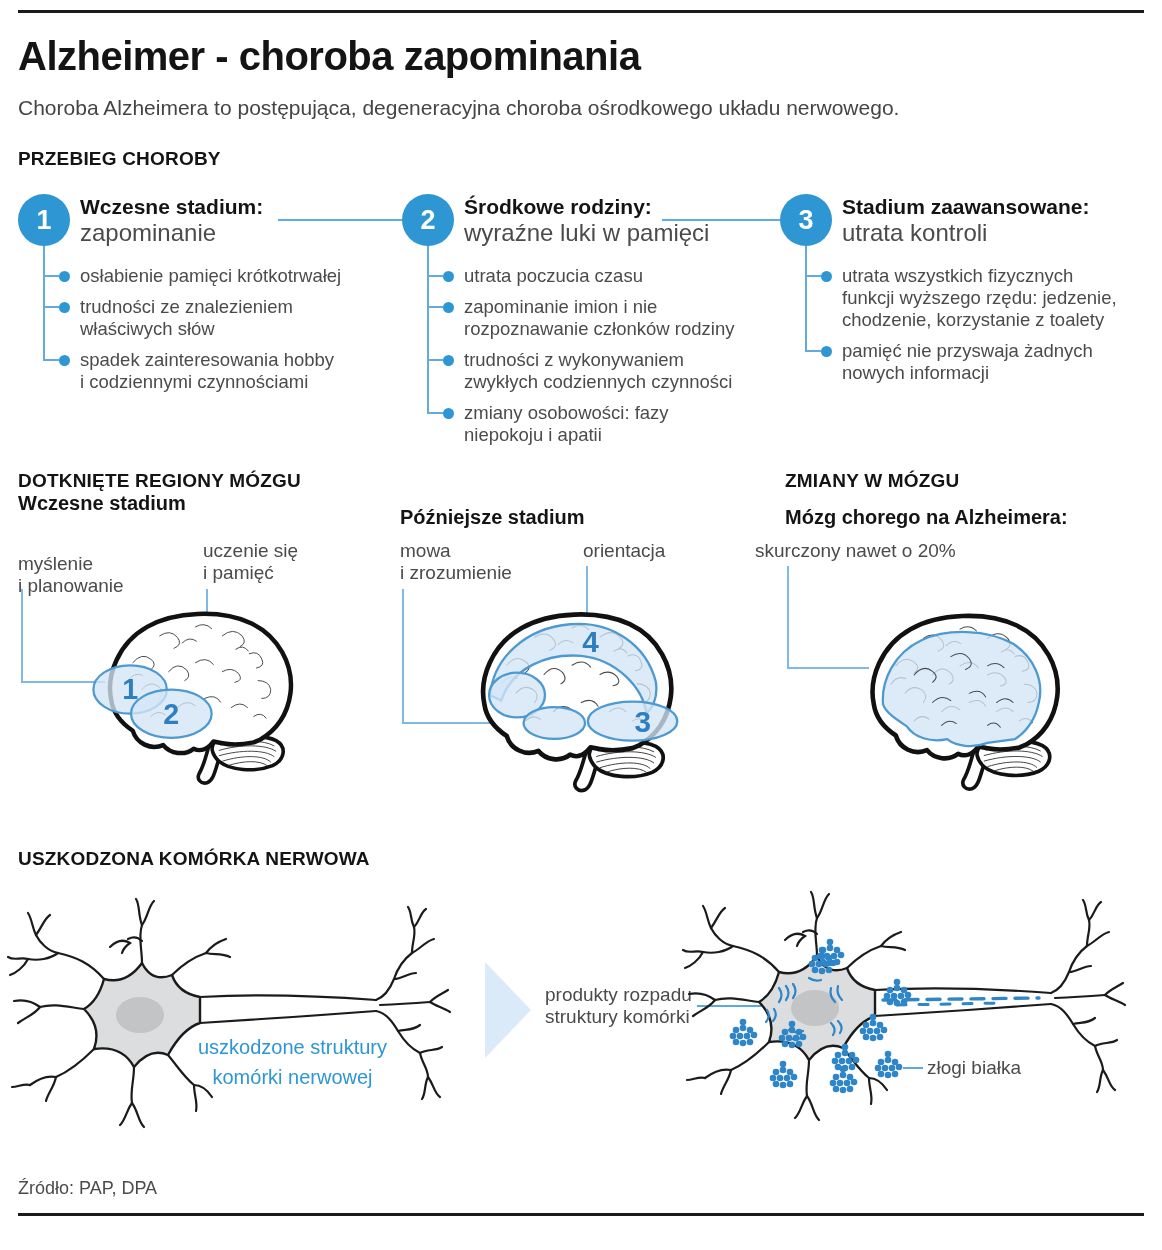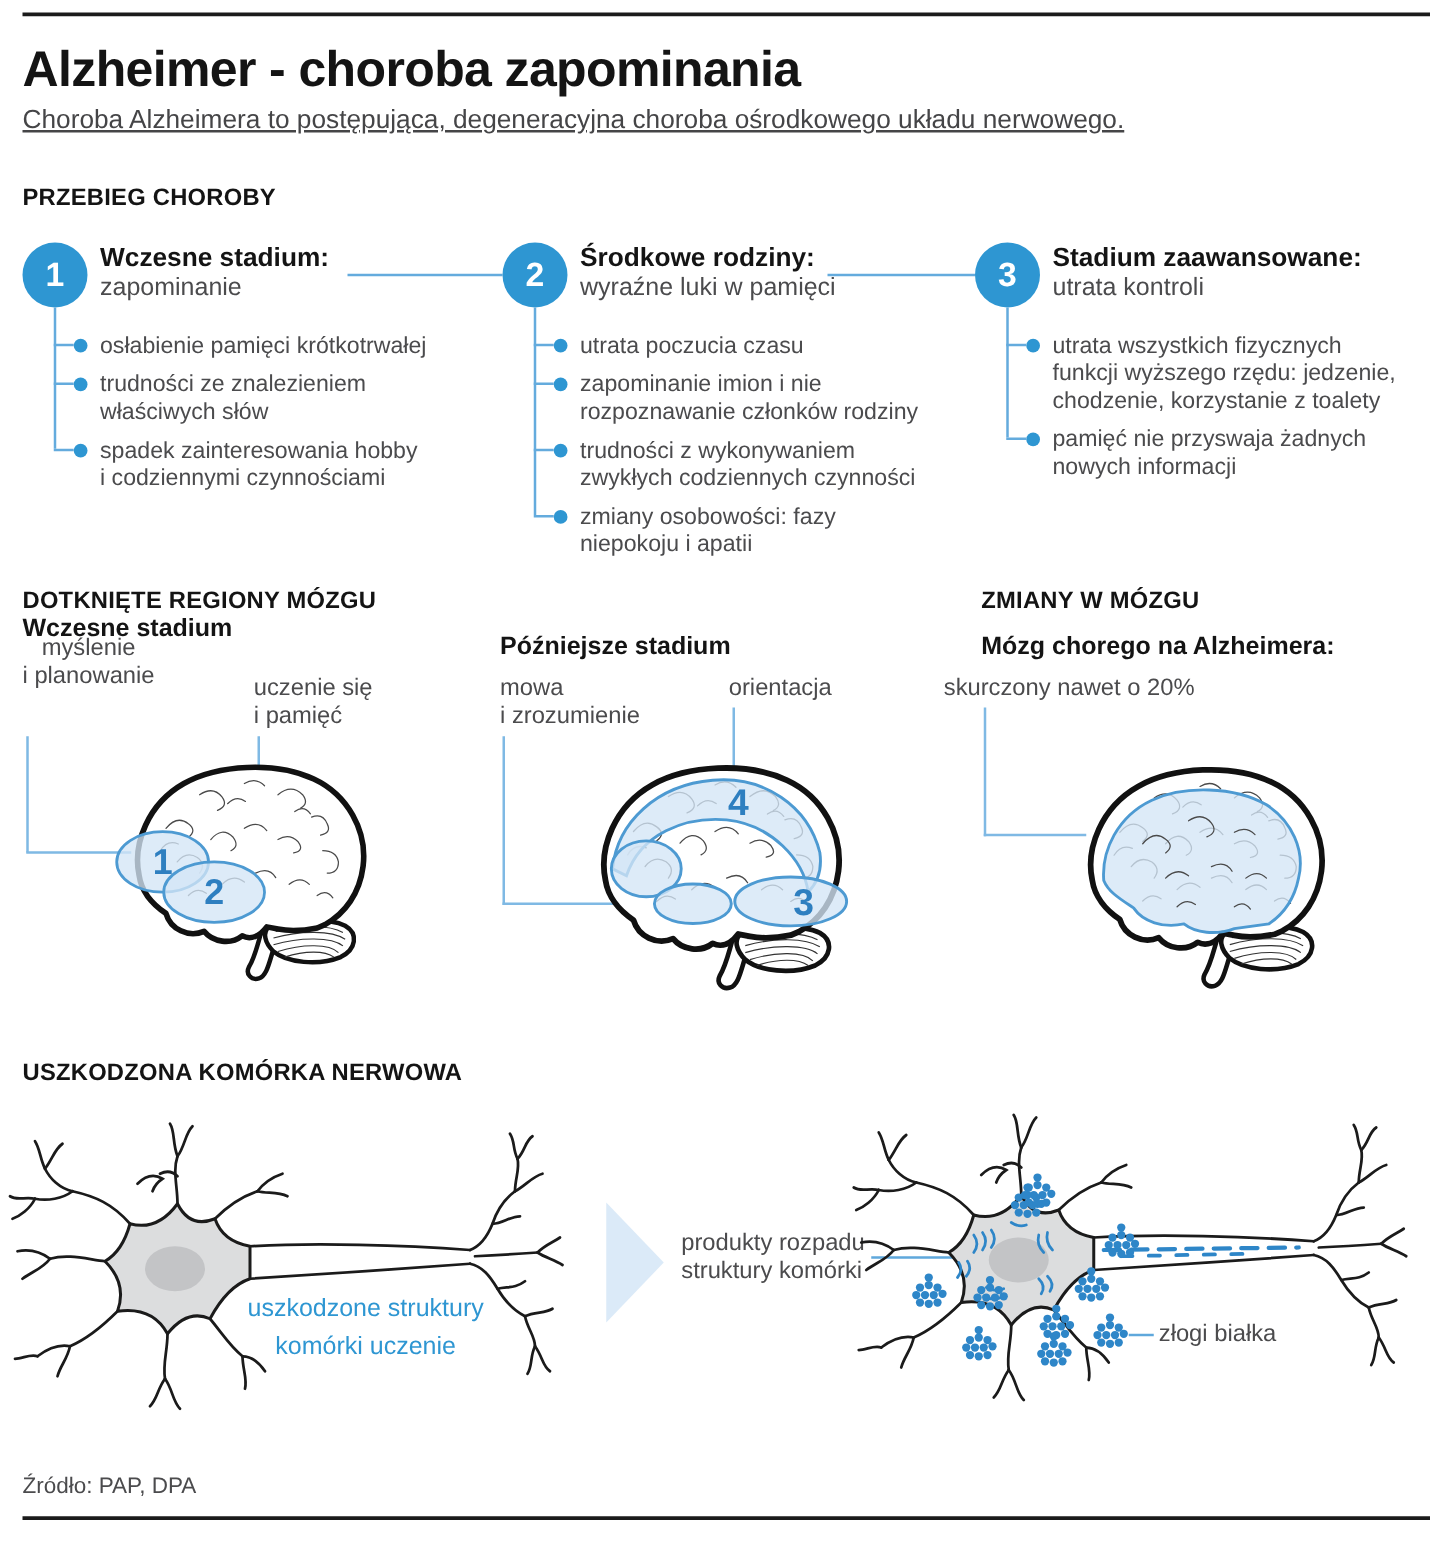"Choroba Alzheimera to postępująca," div.abs { text-decoration: underline -> none; top: 84px -> 96px }
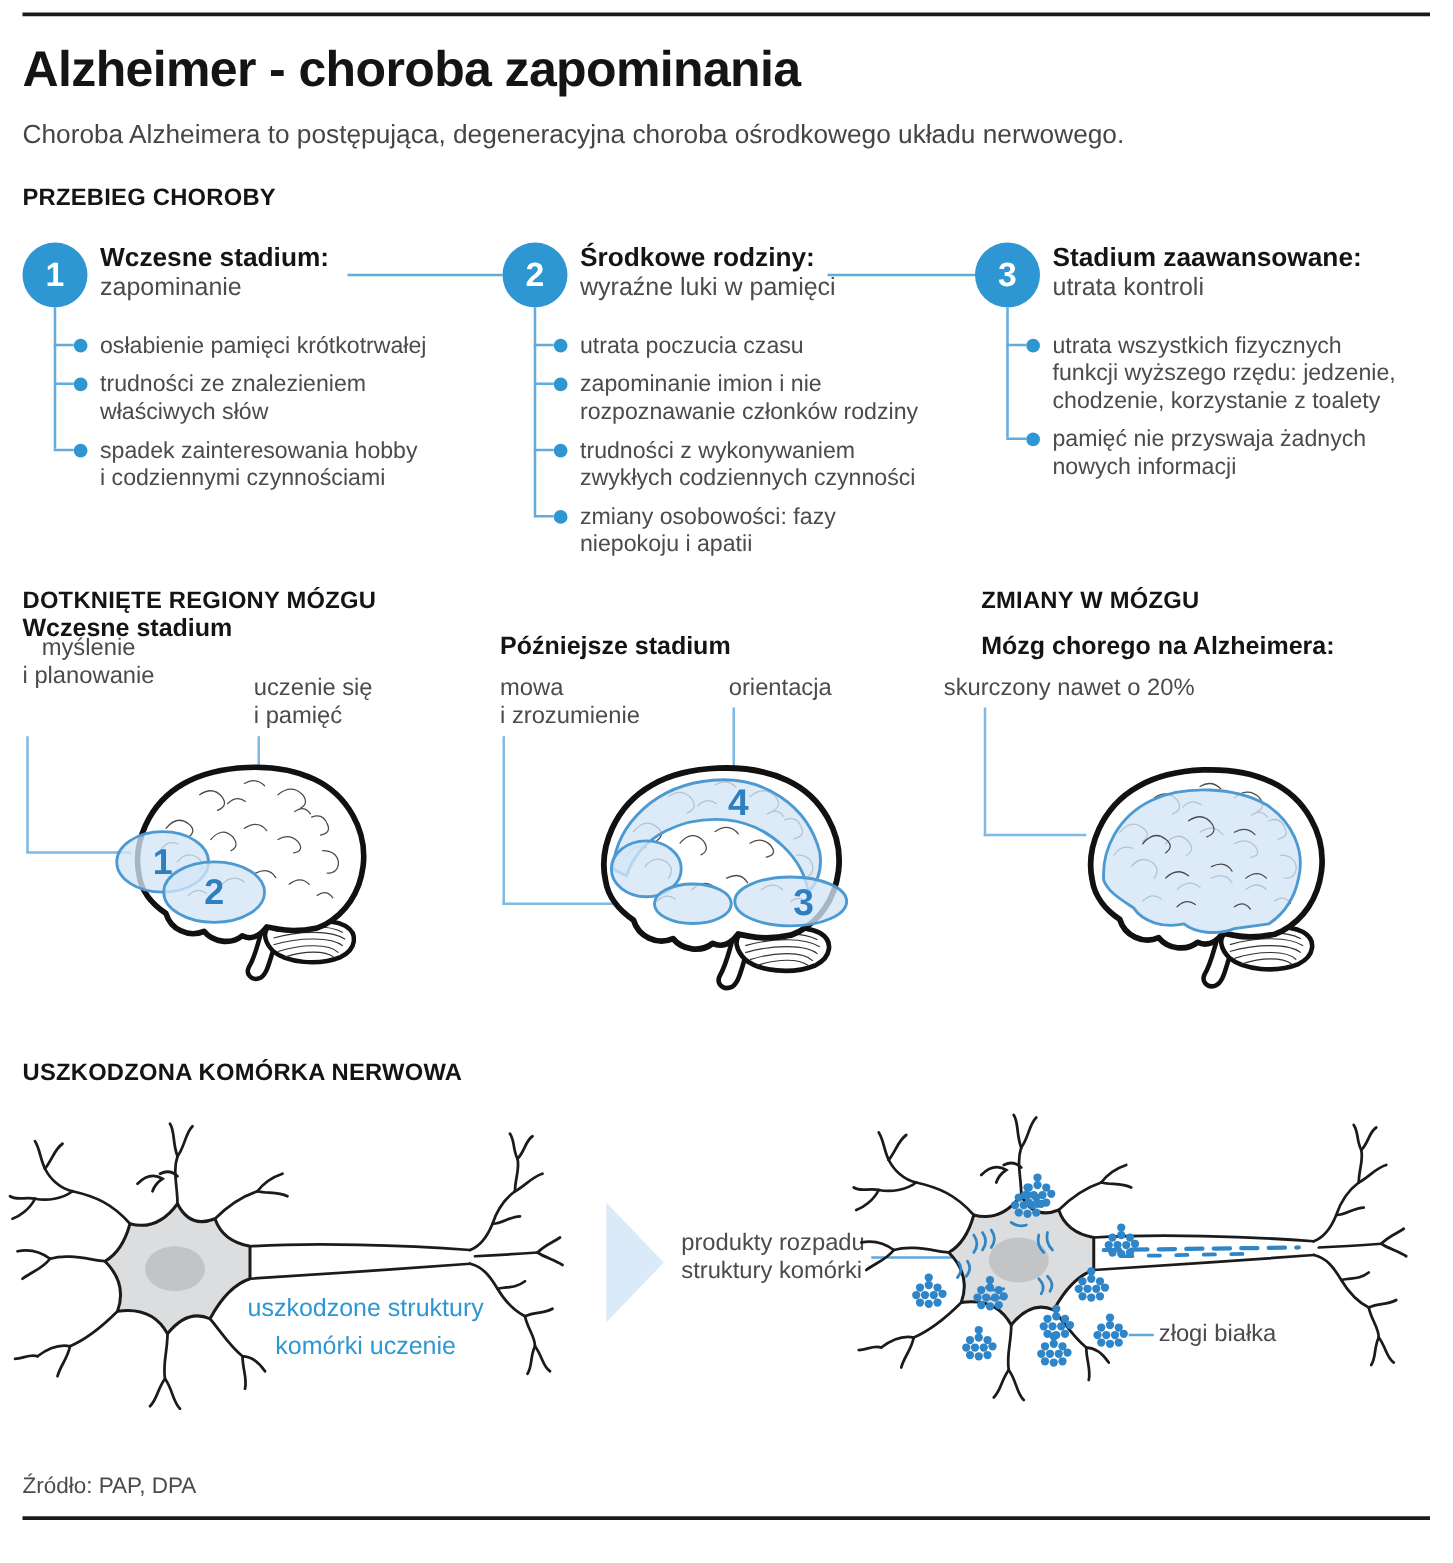"zapominanie" .stage-sub { font-size: 20px -> 24px }
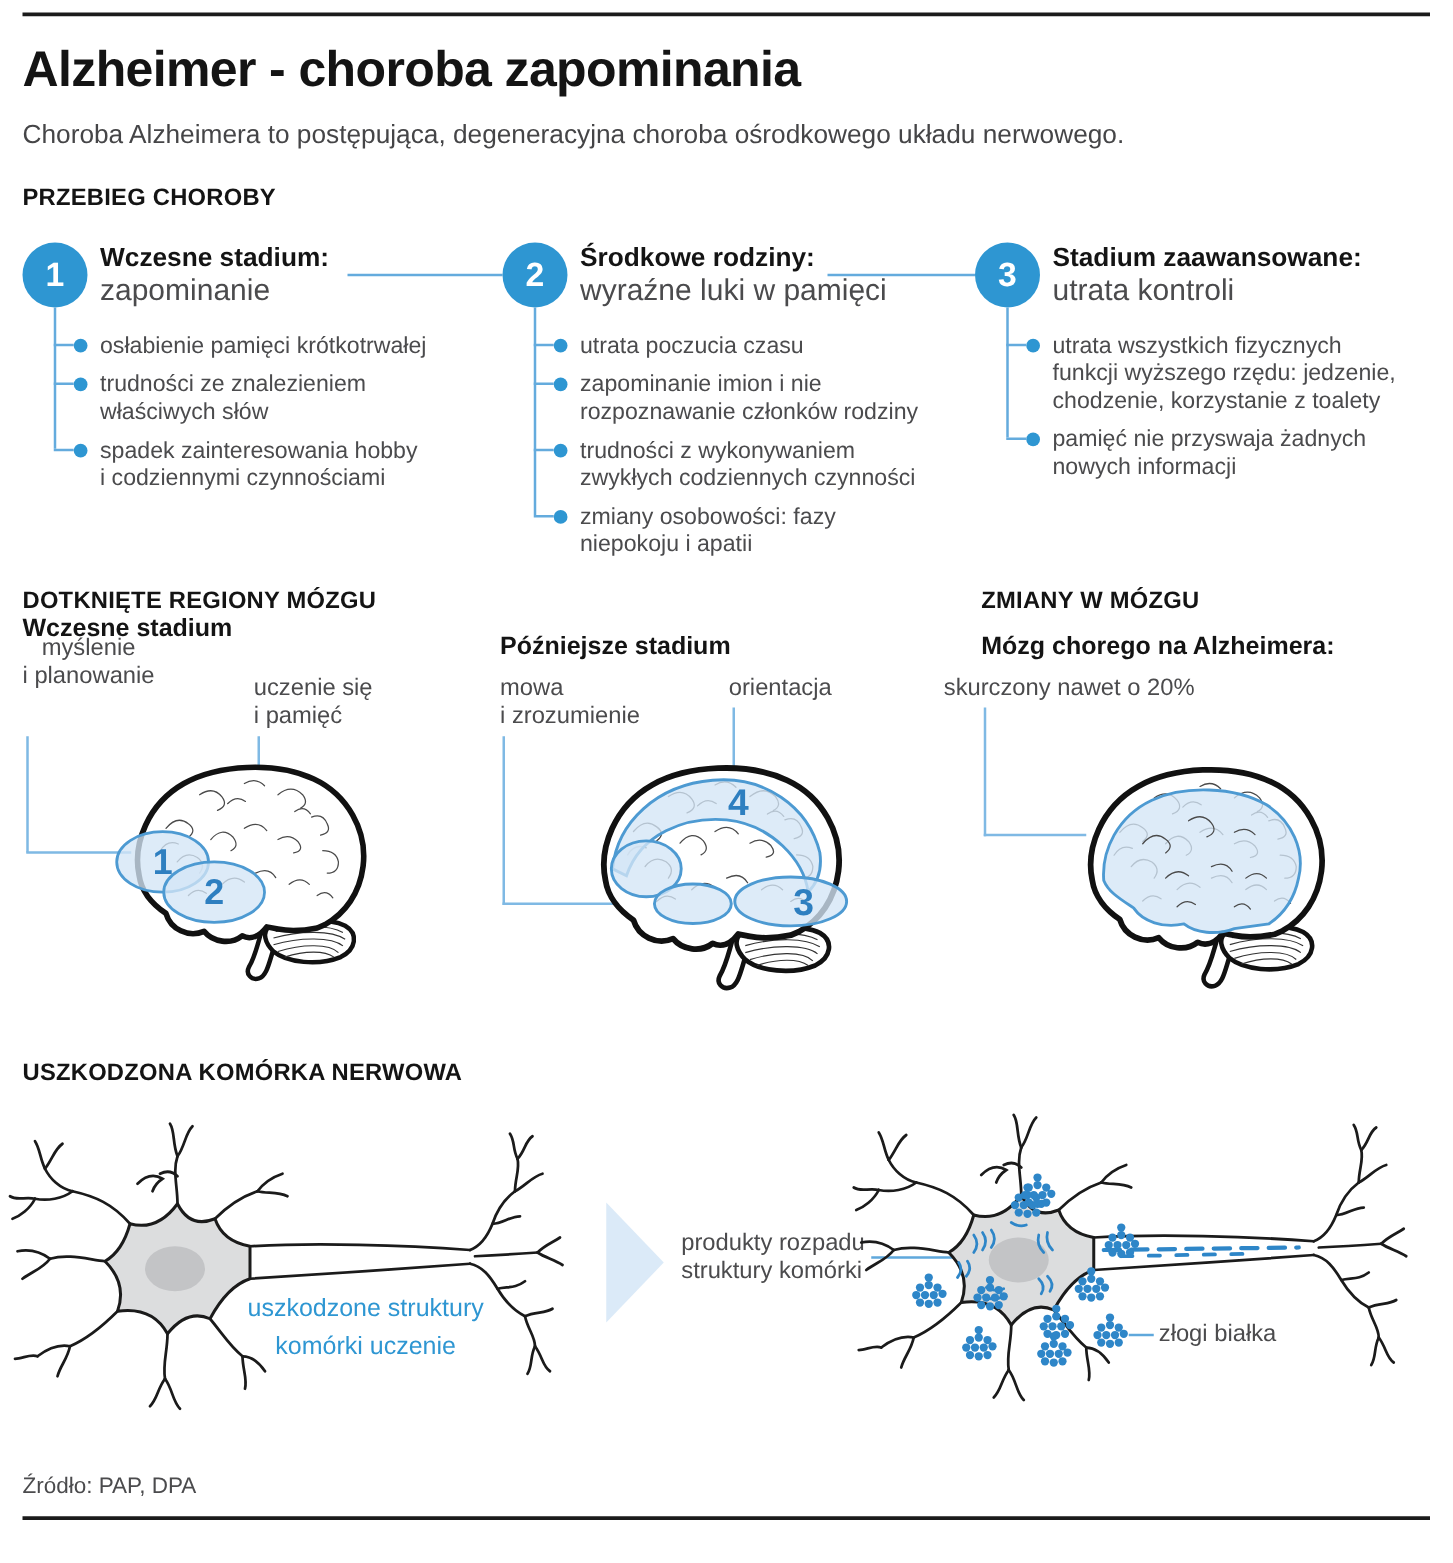"myślenie" div.abs { text-align: center -> none; top: 508px -> 553px }
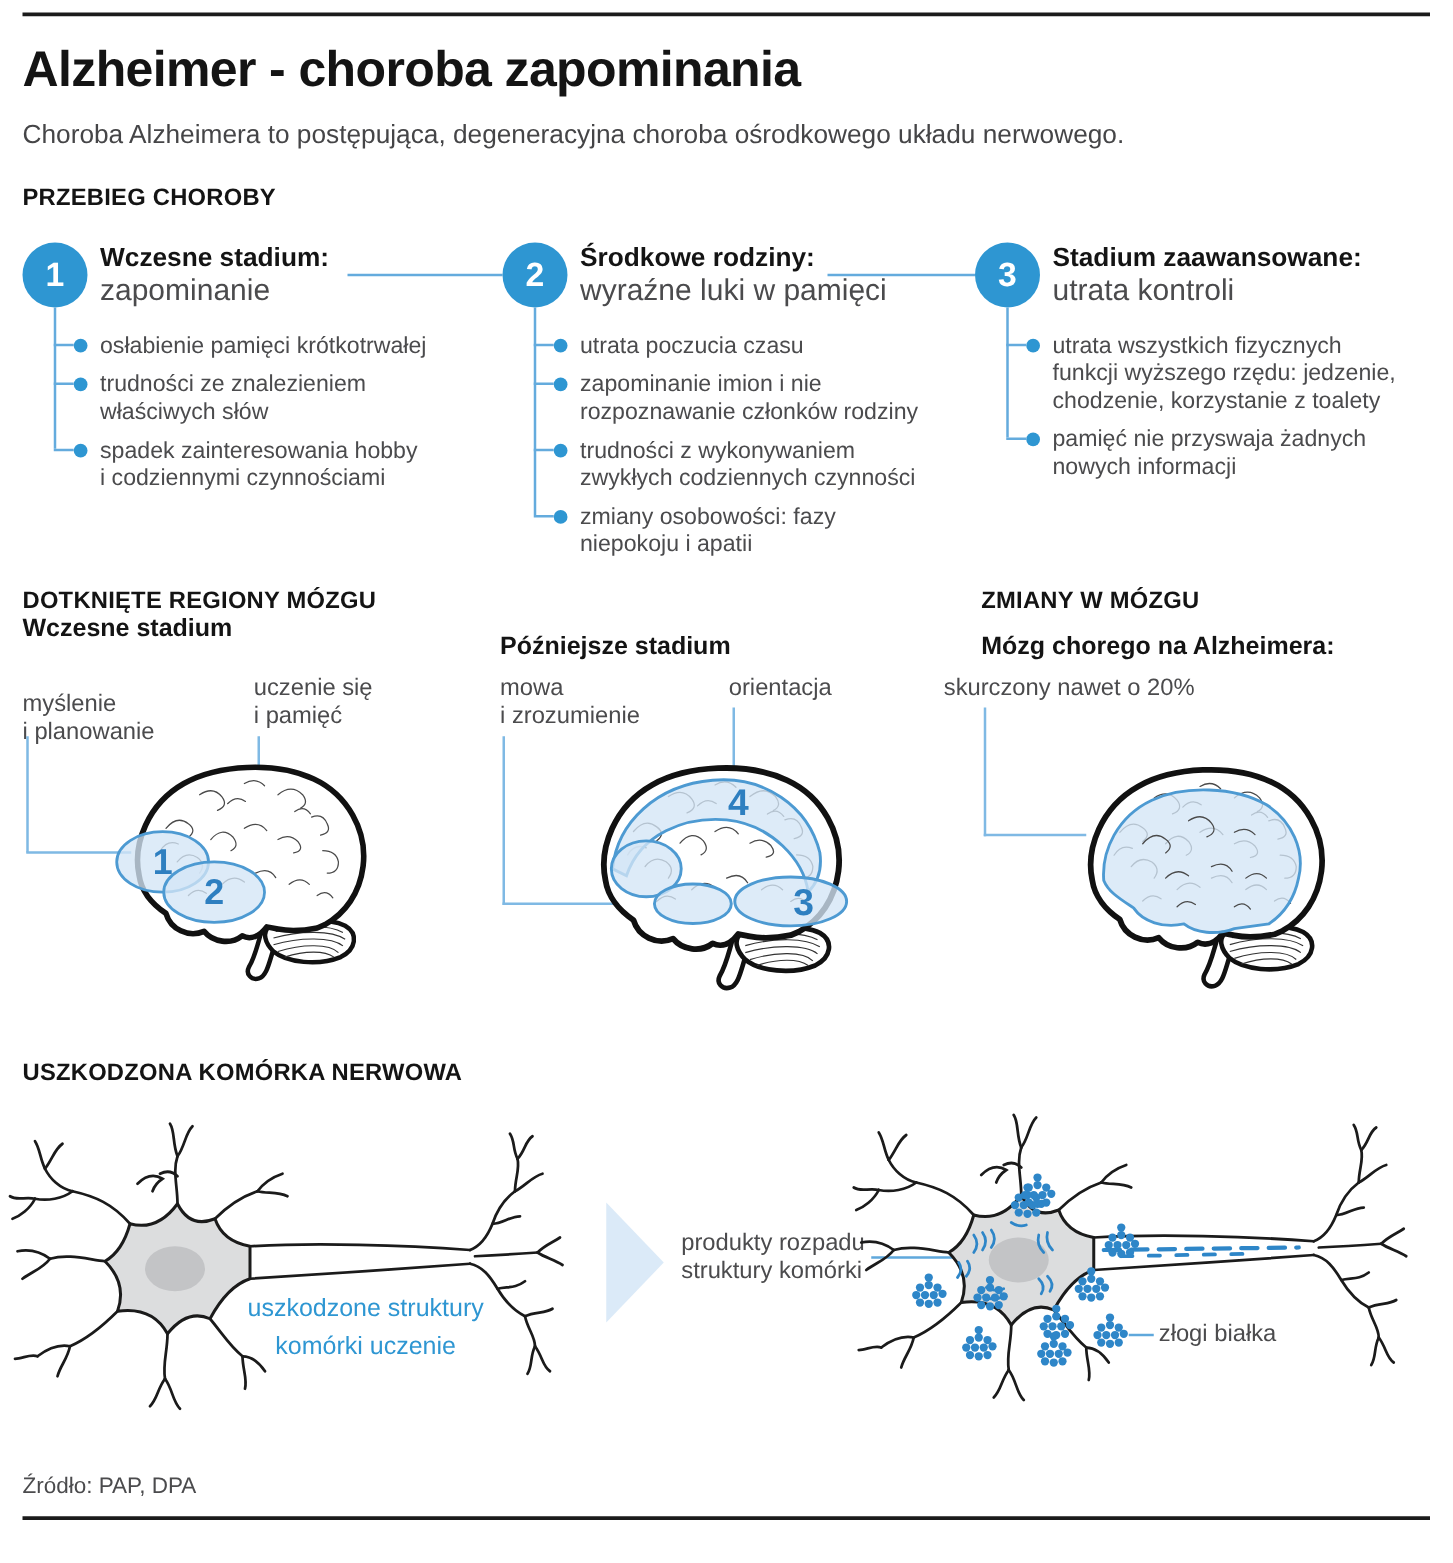"uszkodzone struktury" div.abs { text: uczenie -> nerwowej }
